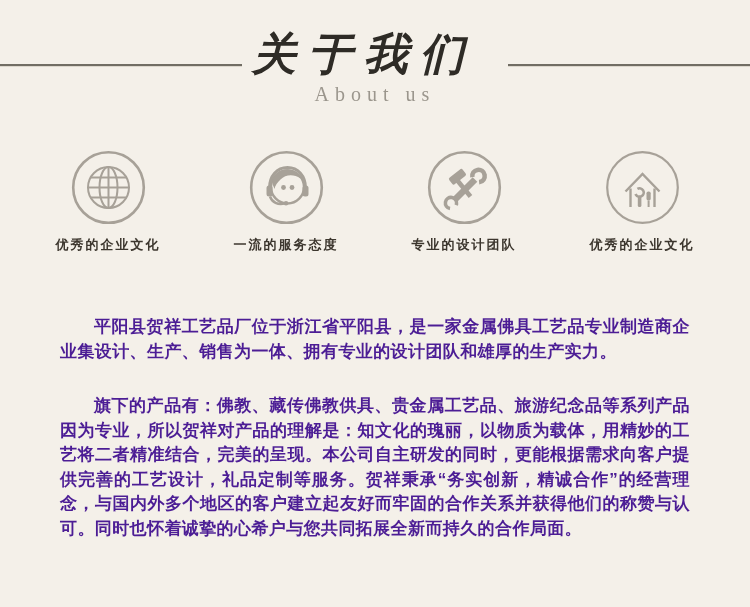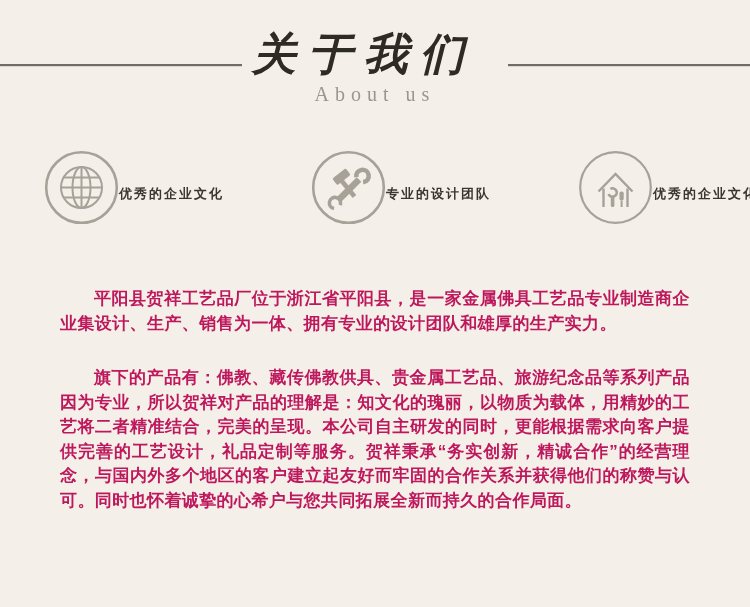"优秀的企业文化" .feature { flex-direction: row -> column }
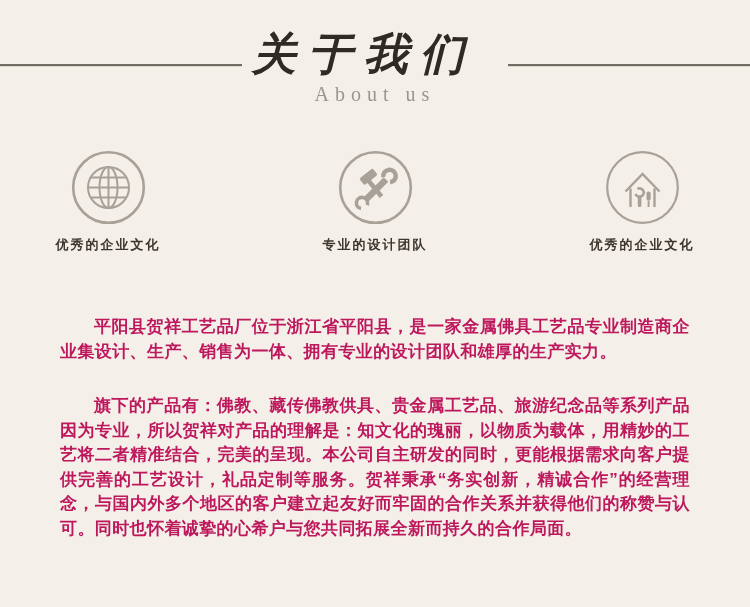"一流的服务态度" div.feature { html: none -> <div> <span> <svg> <circle></circle> <circle></circle> <path></path> <circle></circle> <circle></circle> <path></path> <rect></rect> <rect></rect> <path></path> <circle></circle> </svg> </span> <span>一流的服务态度</span> </div> }
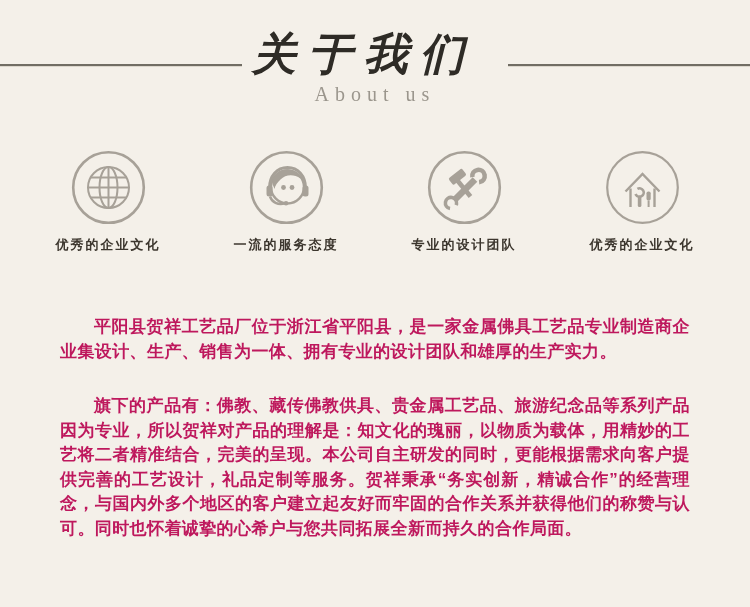"平阳县贺祥工艺品厂位于浙江省平阳县，是一家金属佛具工艺品专业制造商企业集设计、生" .about p { color: #be185d -> #4c1d95 }
